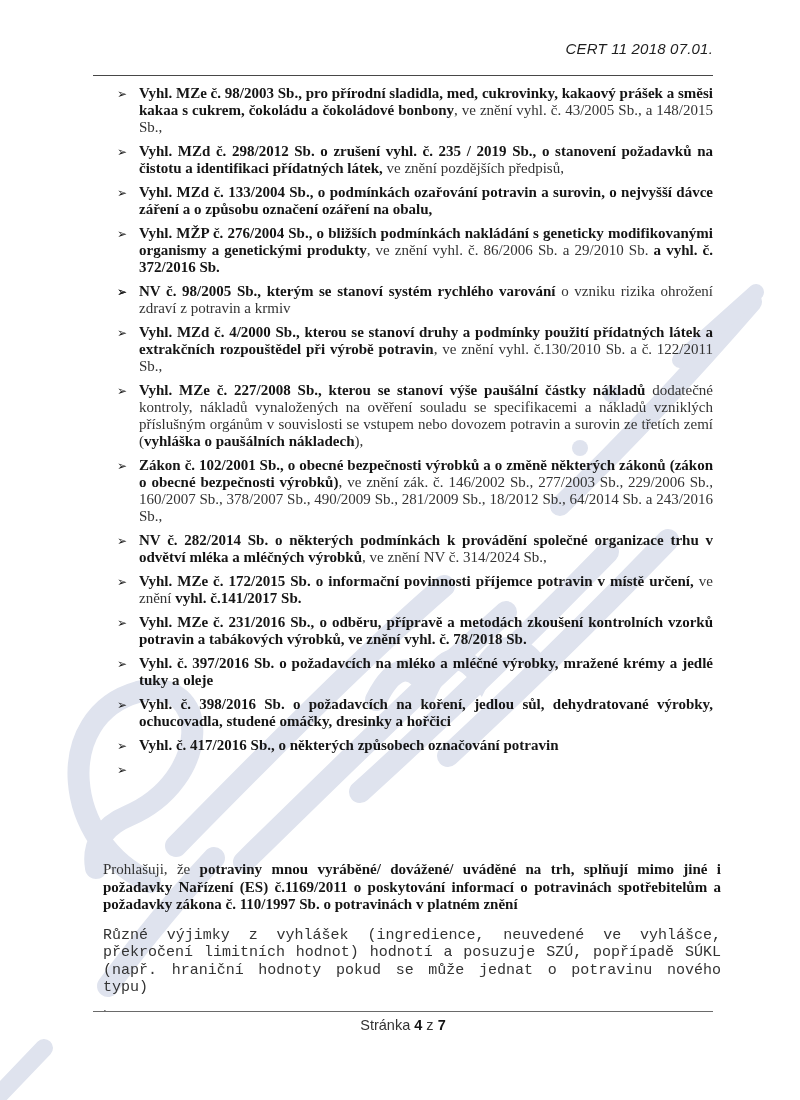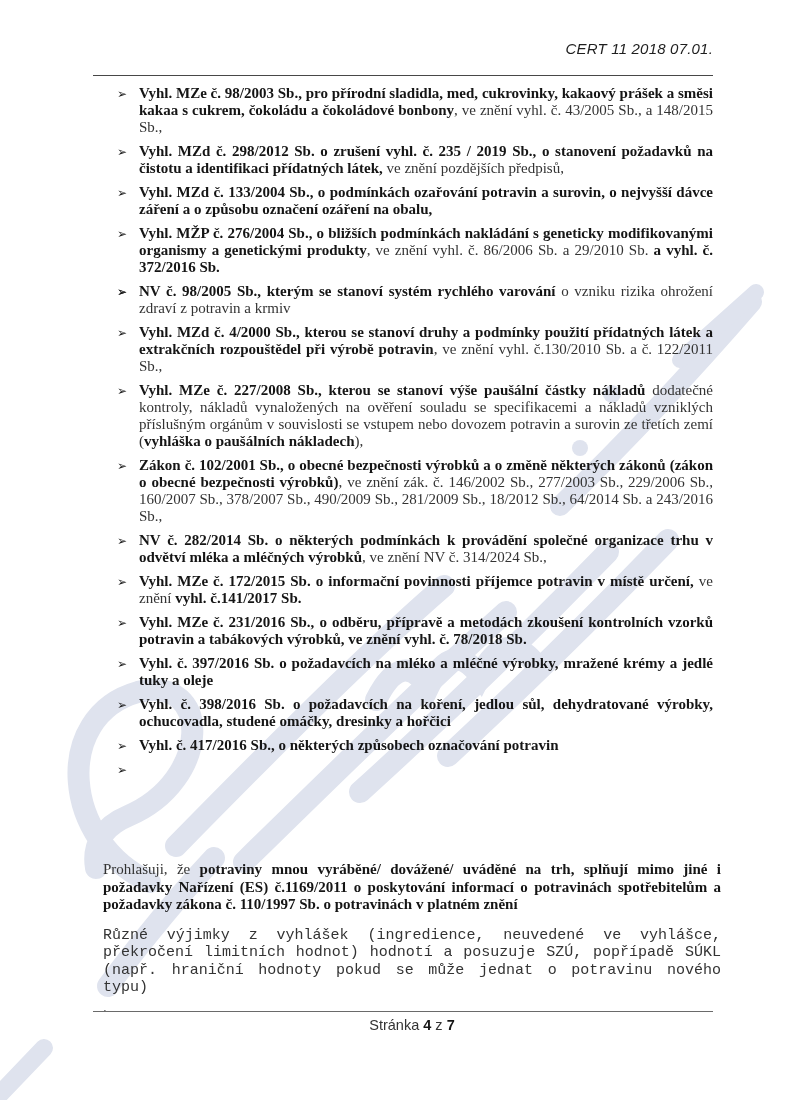"Stránka 4 z 7" .doc-footer { left: 102px -> 93px }
